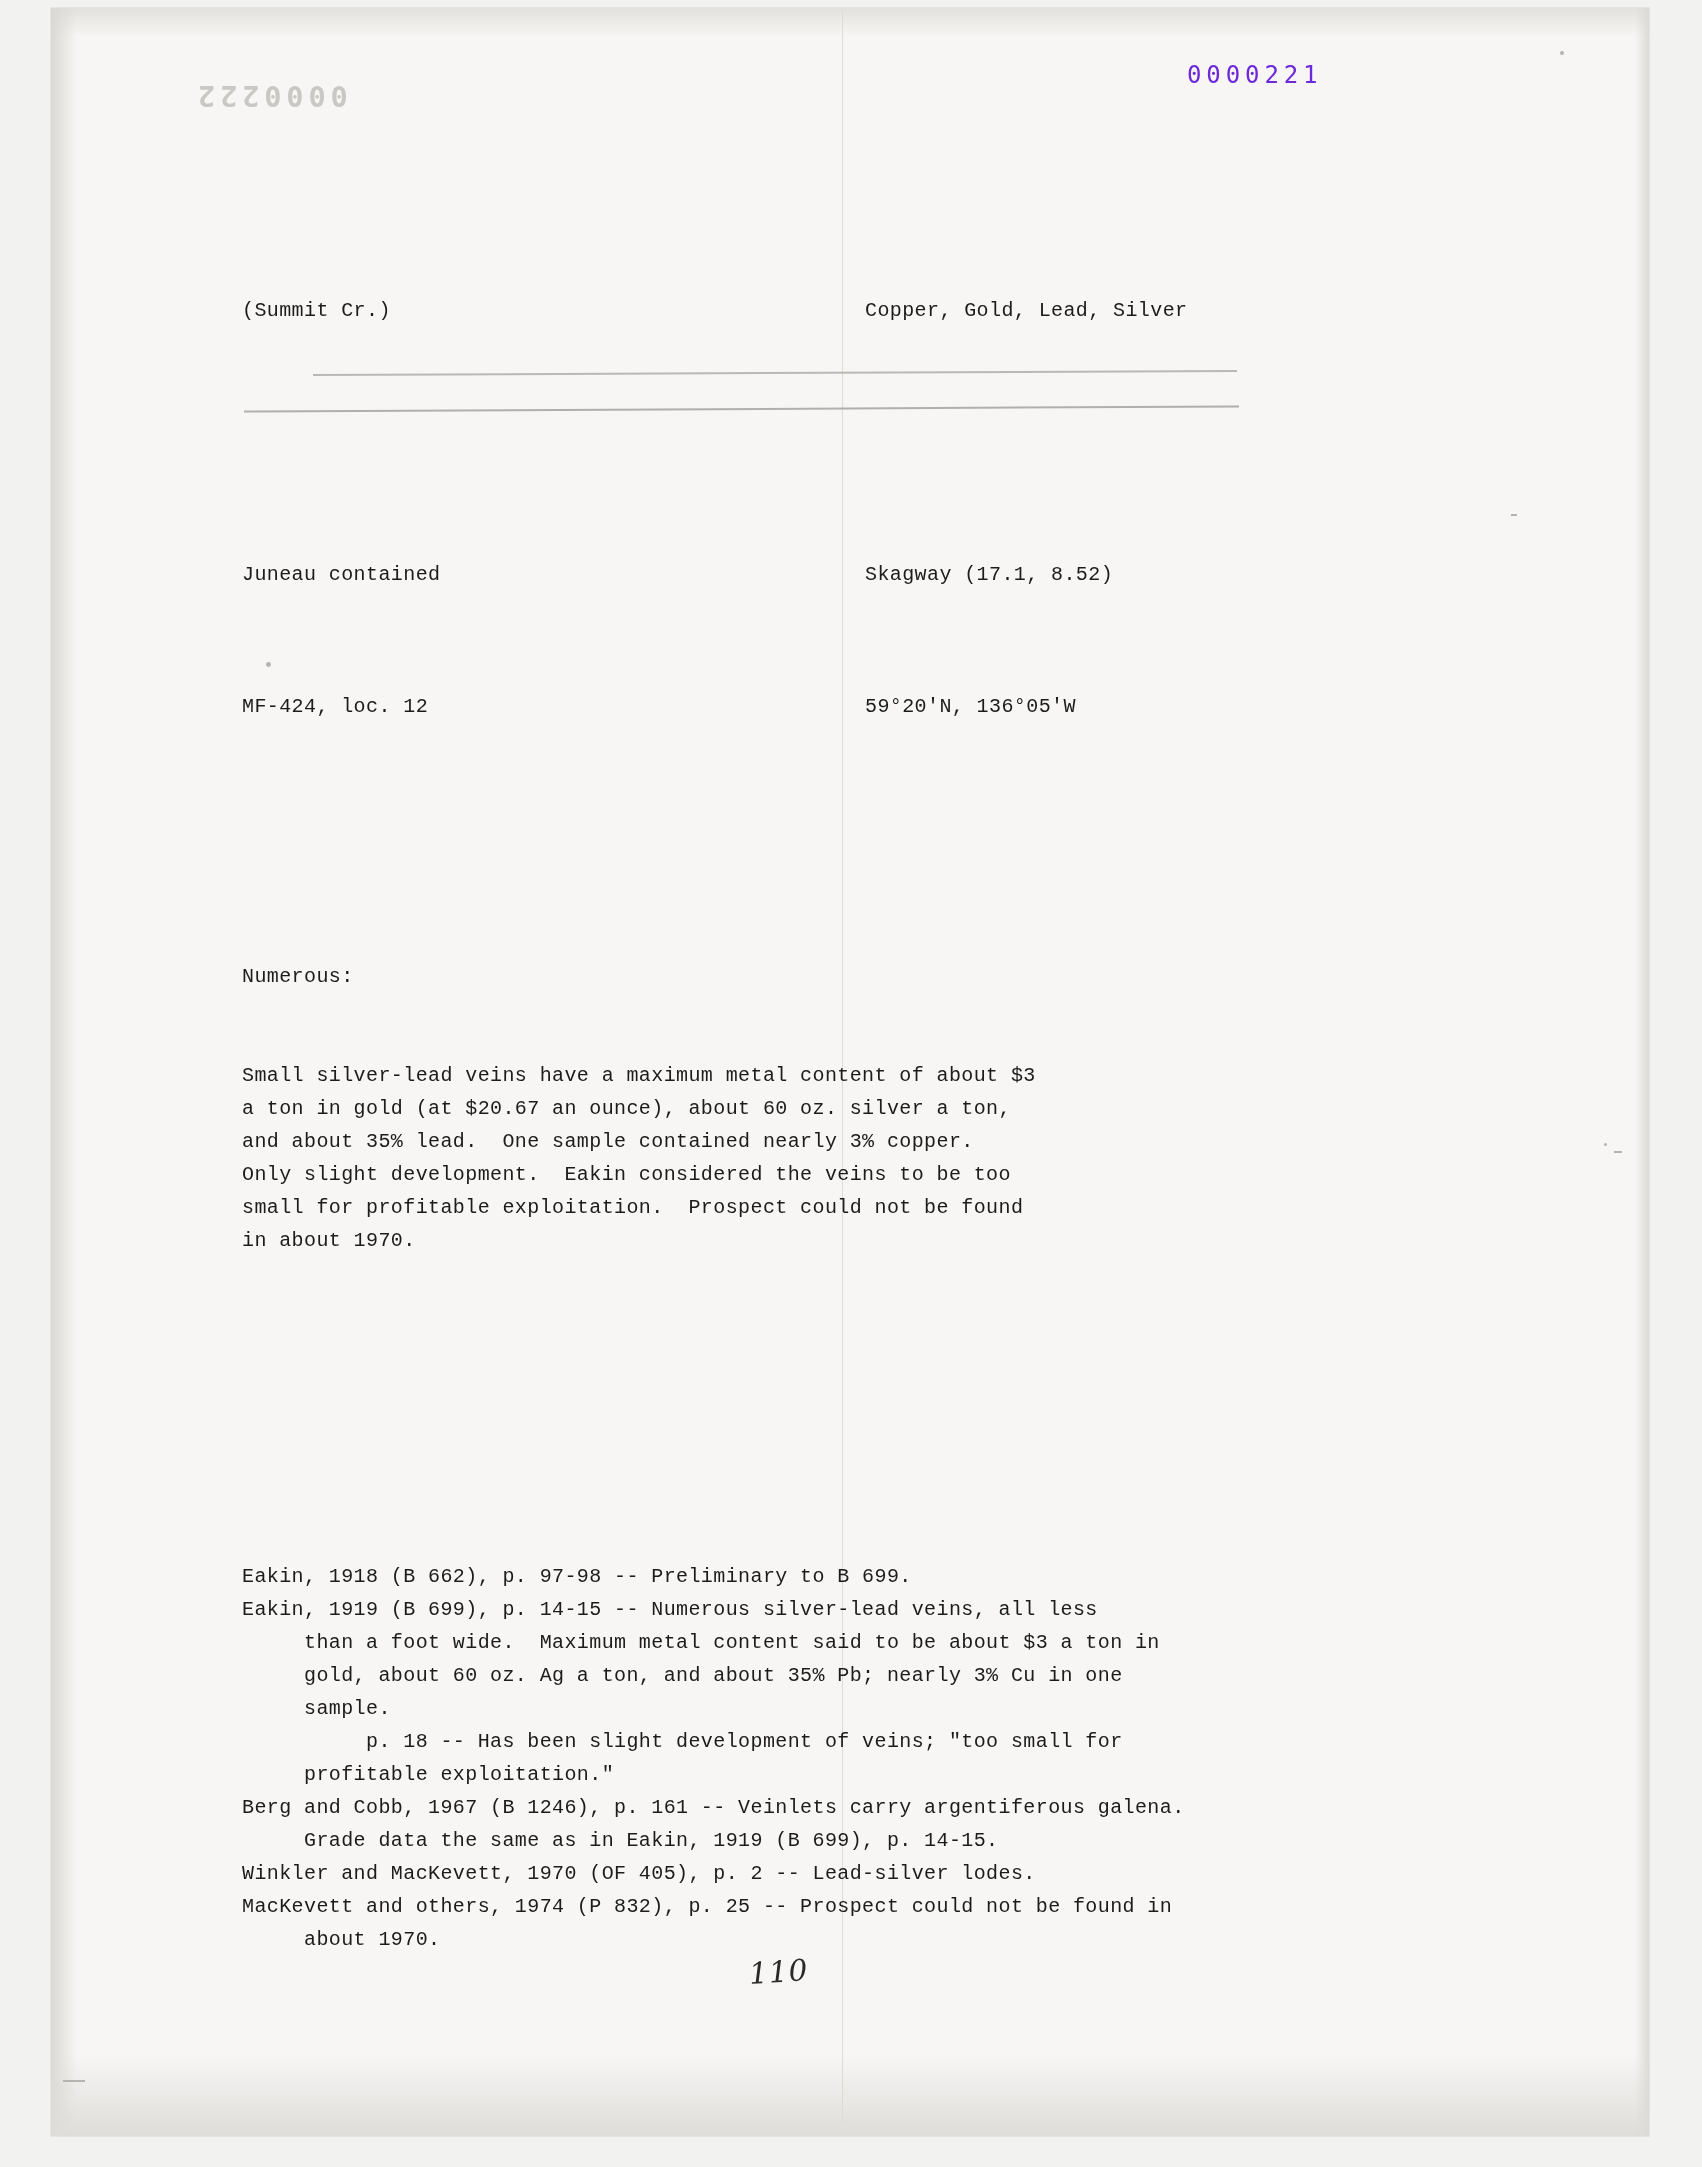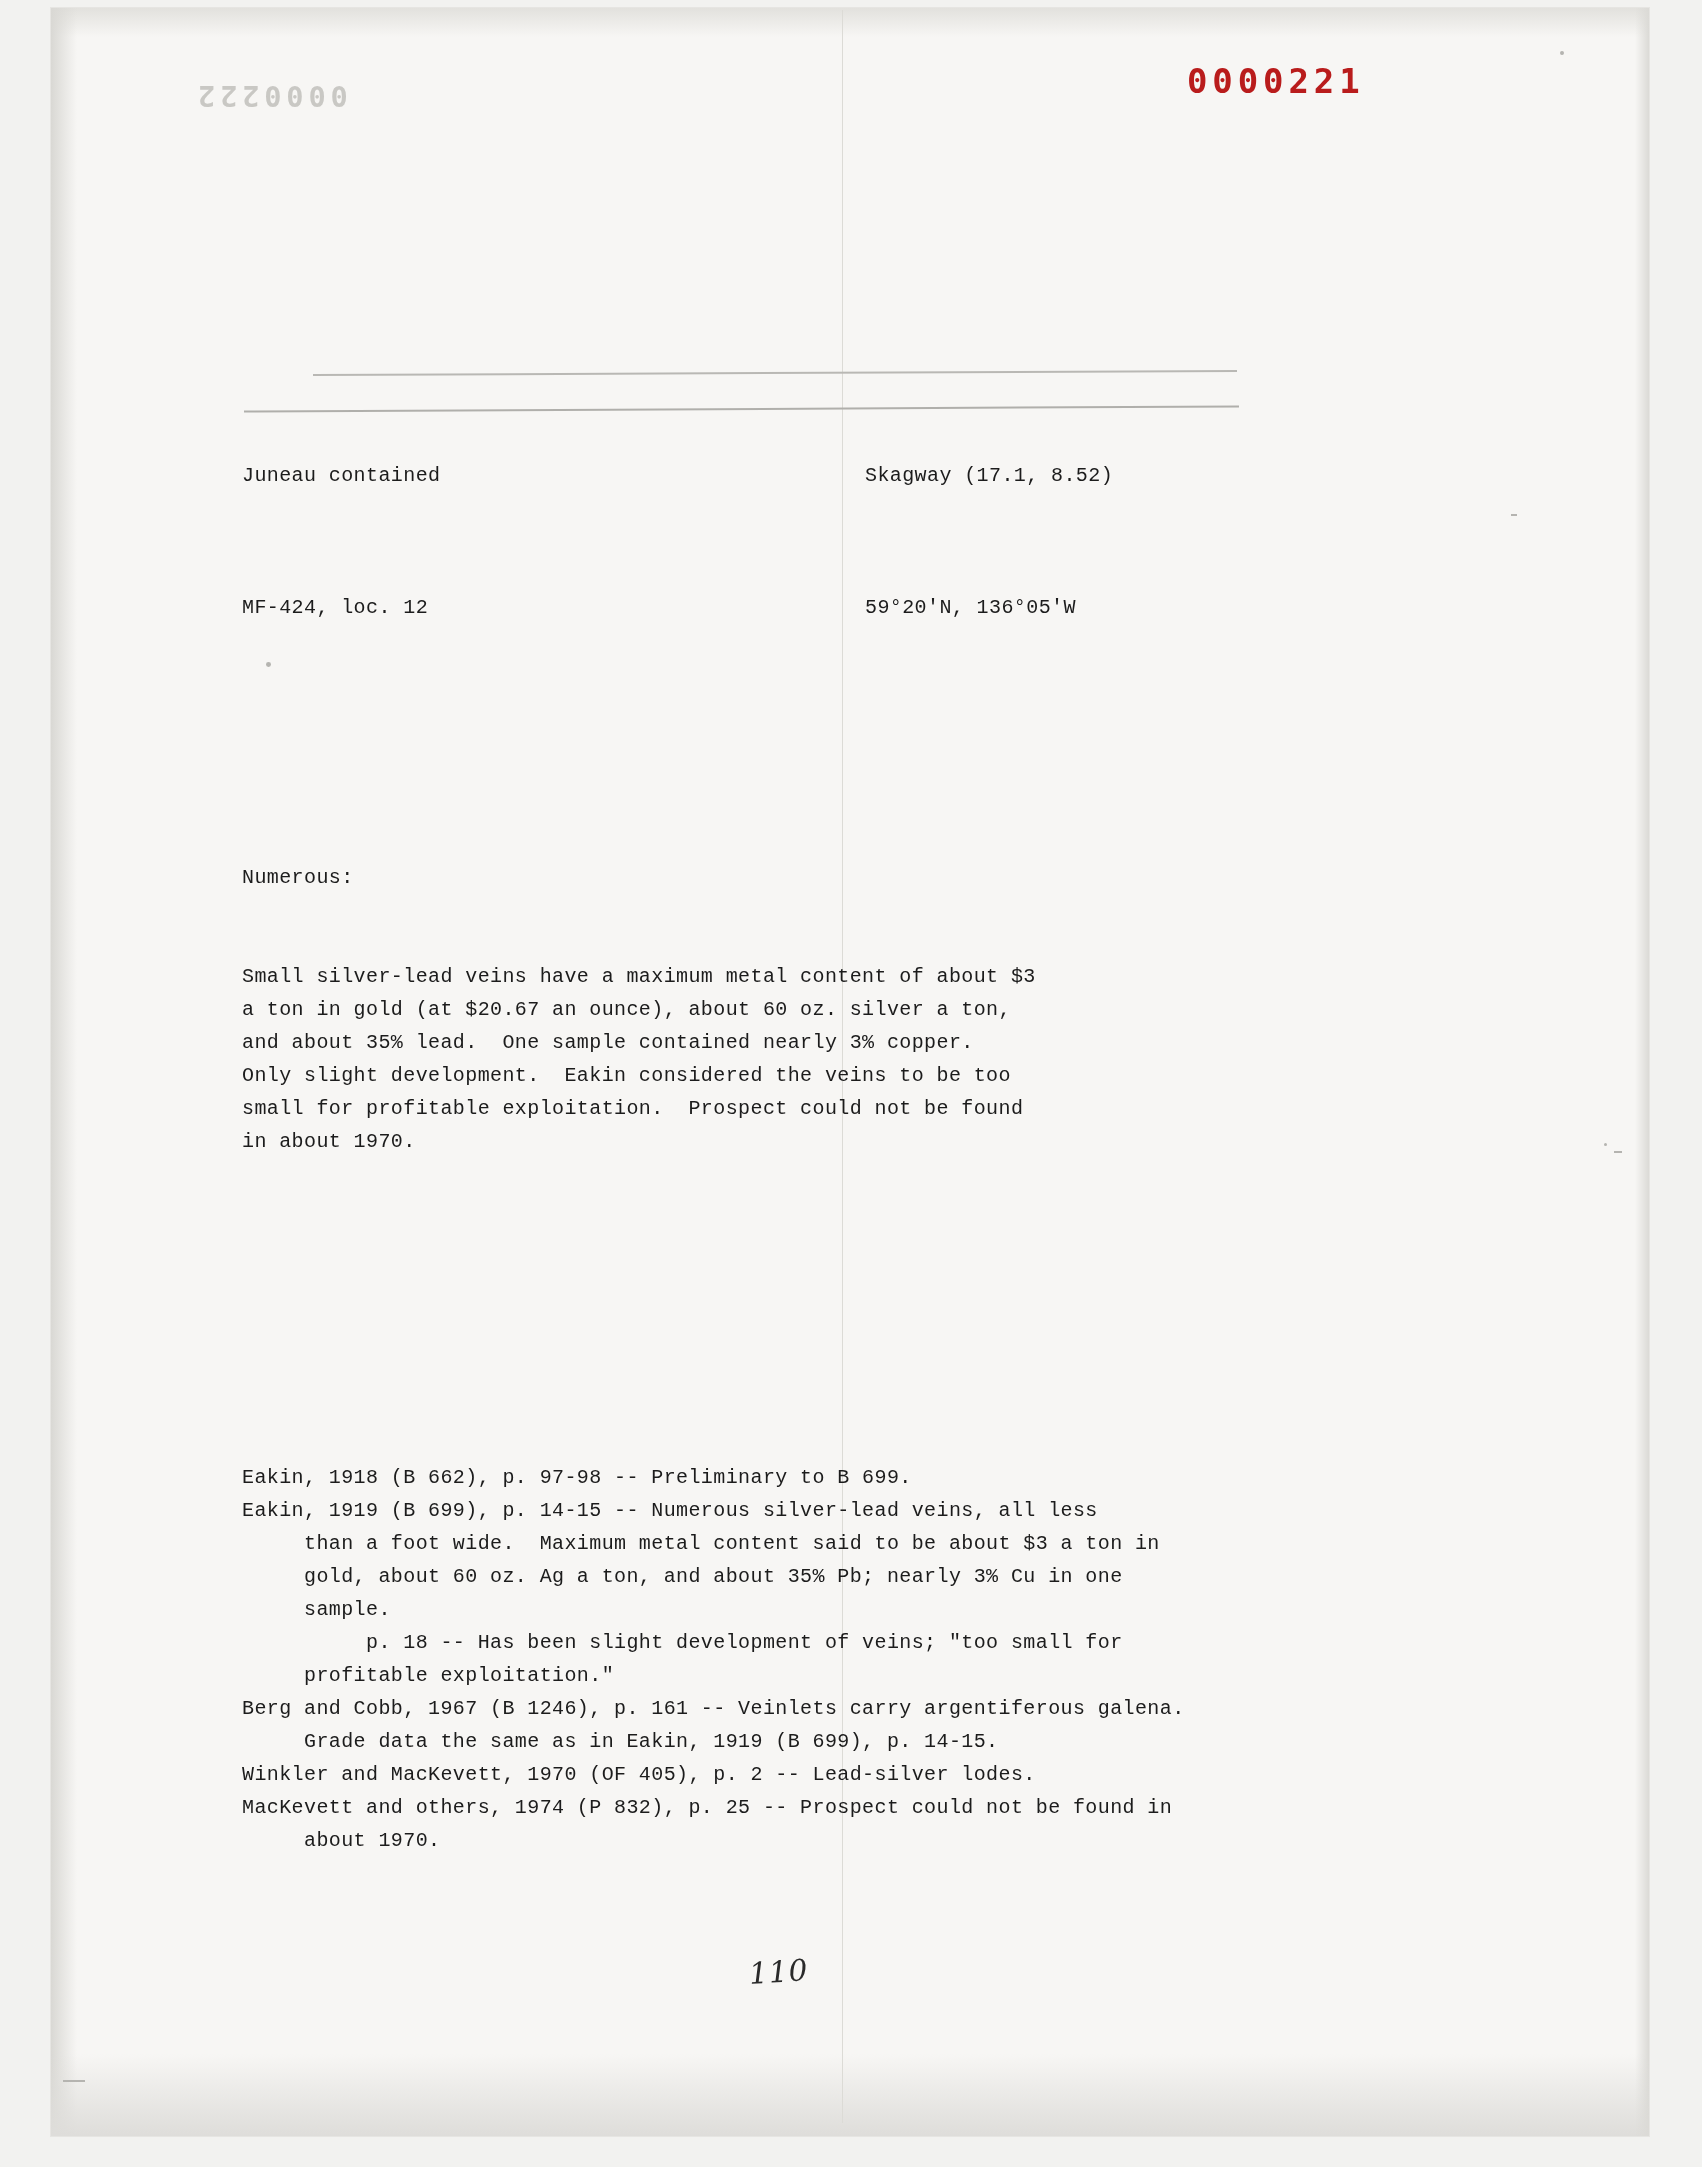"0000221" .stamp-top-right { color: #b91c1c -> #6d28d9; font-size: 34px -> 24px; font-weight: 700 -> 400 }
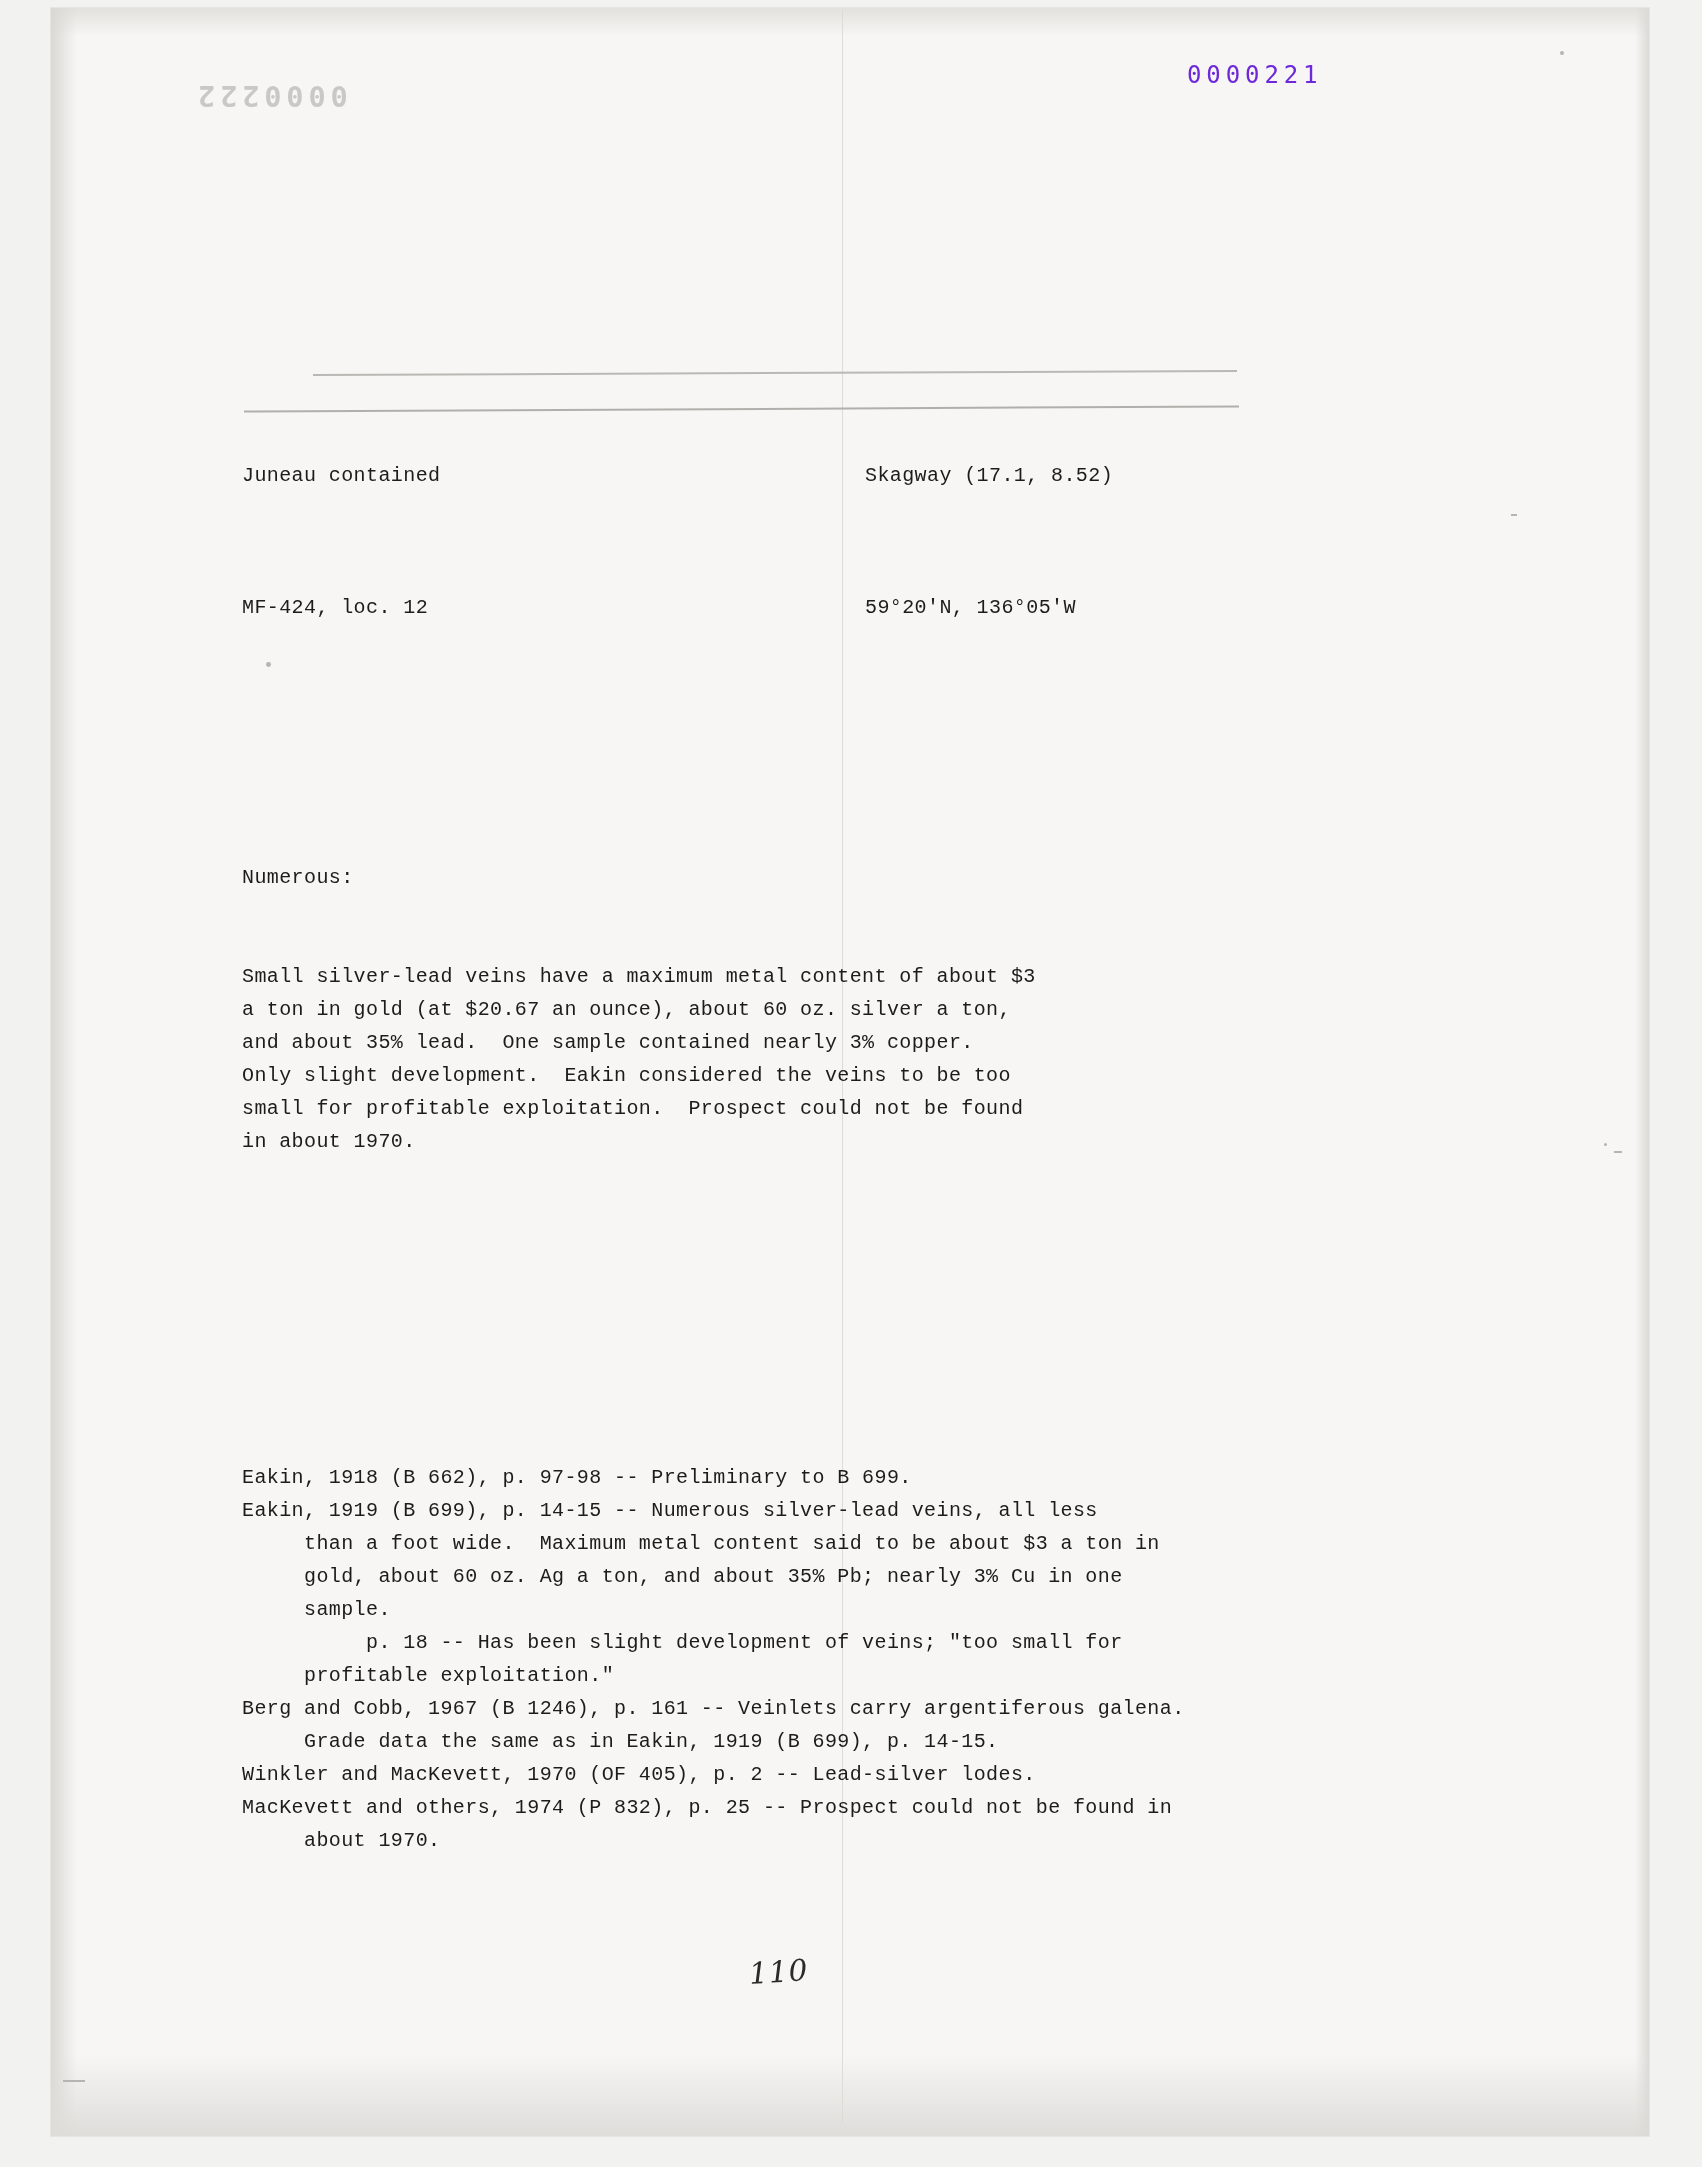"(Summit Cr.)" div.head-row { html: none -> <div> <span>(Summit Cr.)</span> <span>Copper, Gold, Lead, Silver</span> </div> }
